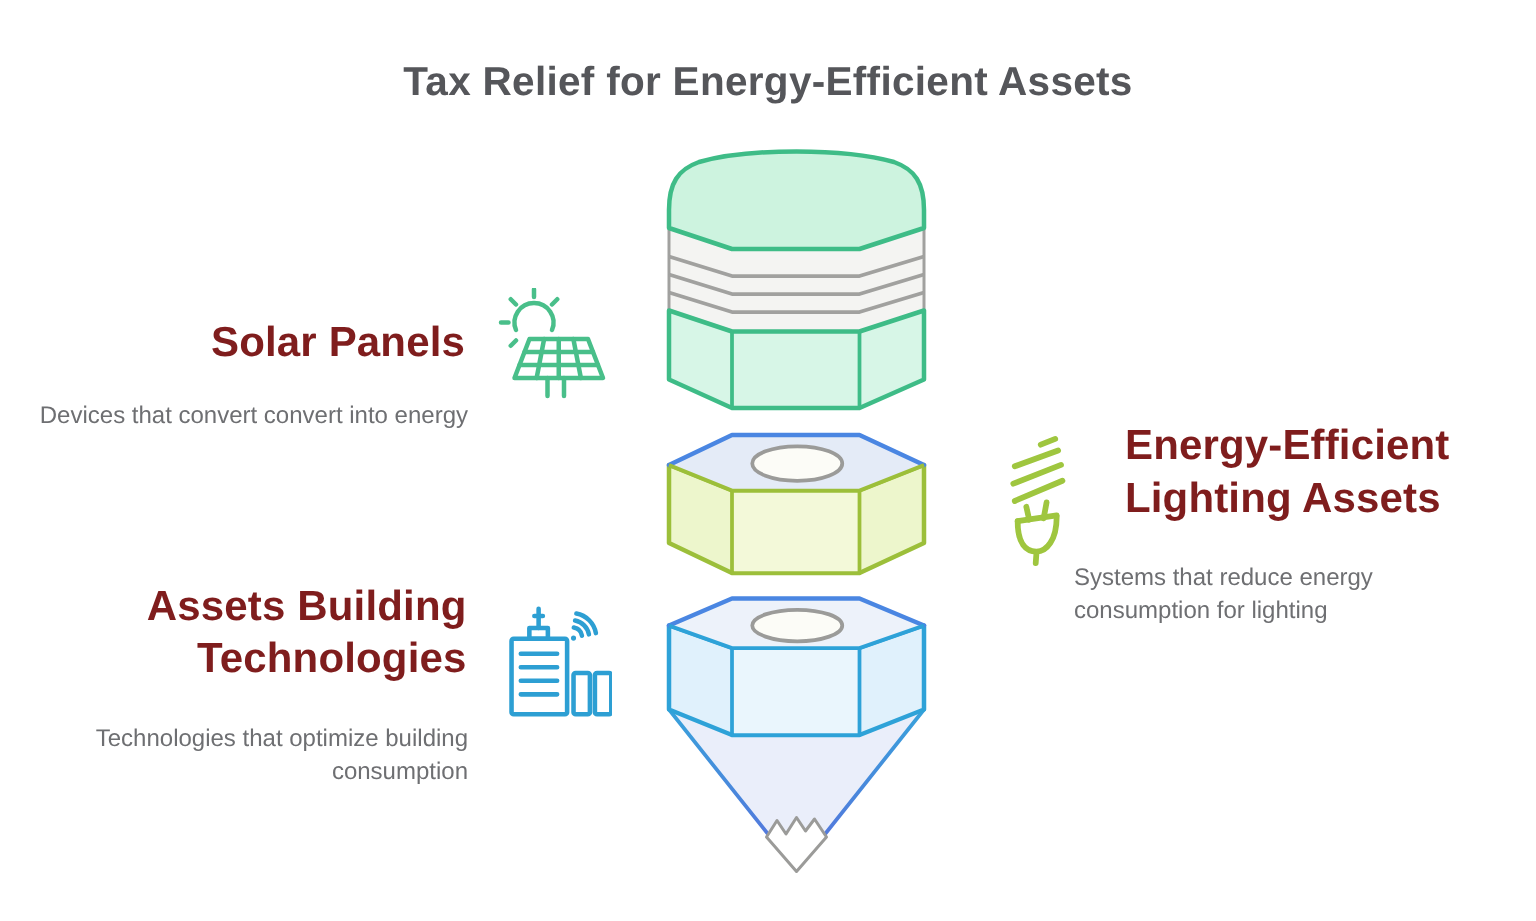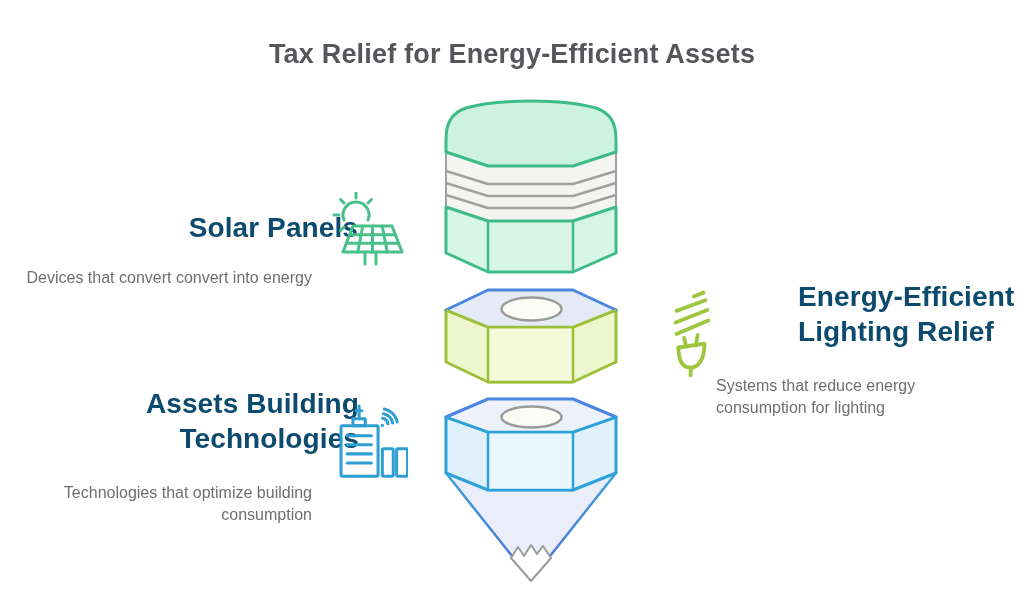"Solar Panels" .heading { color: #0c4a6e -> #7f1d1d; padding-left: 48px -> none }
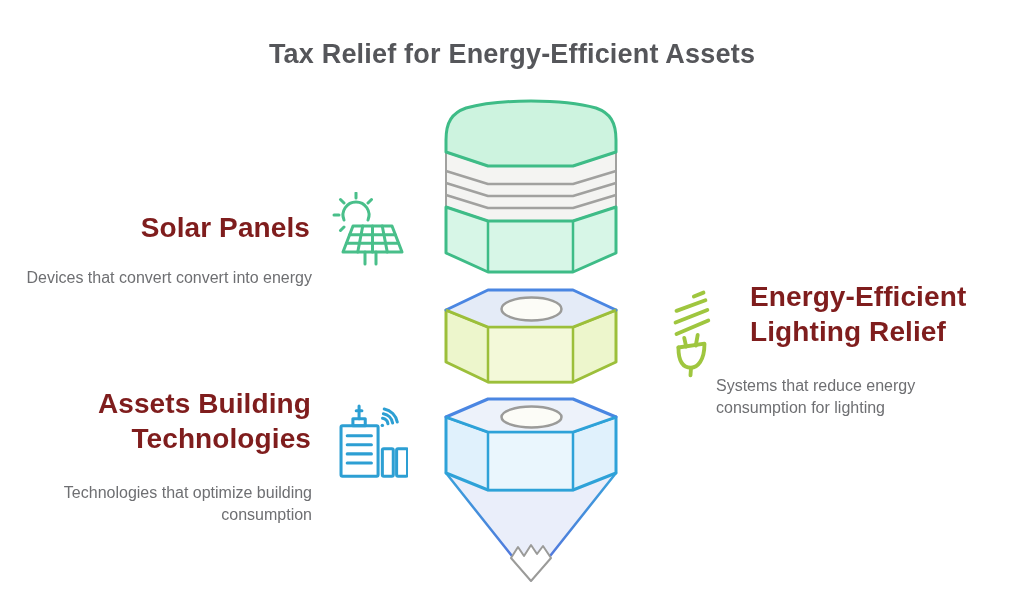"Energy-Efficient Lighting Relief" h2.heading { text: Relief -> Assets }
